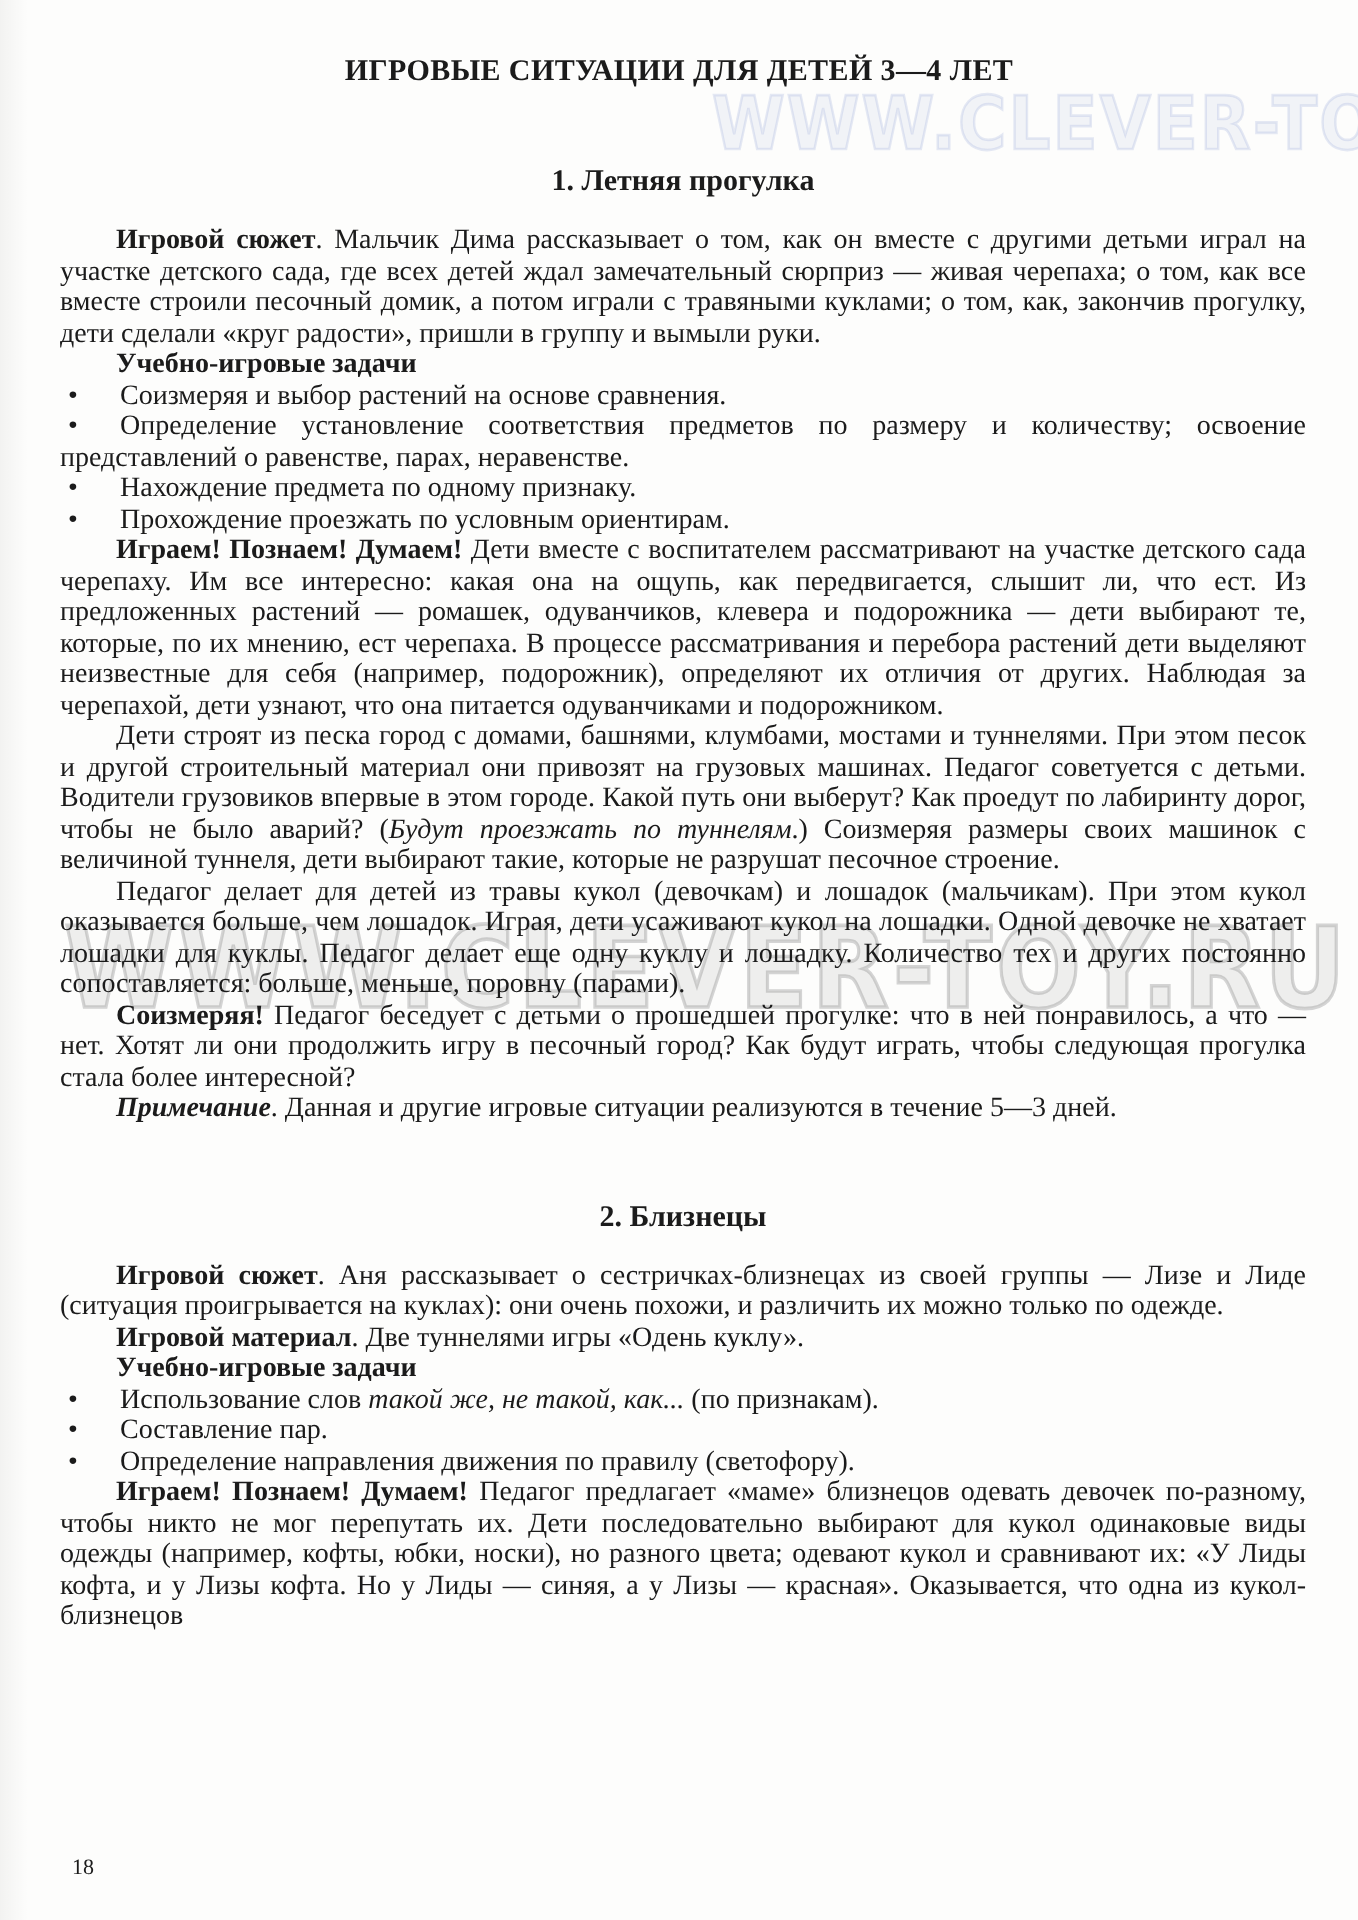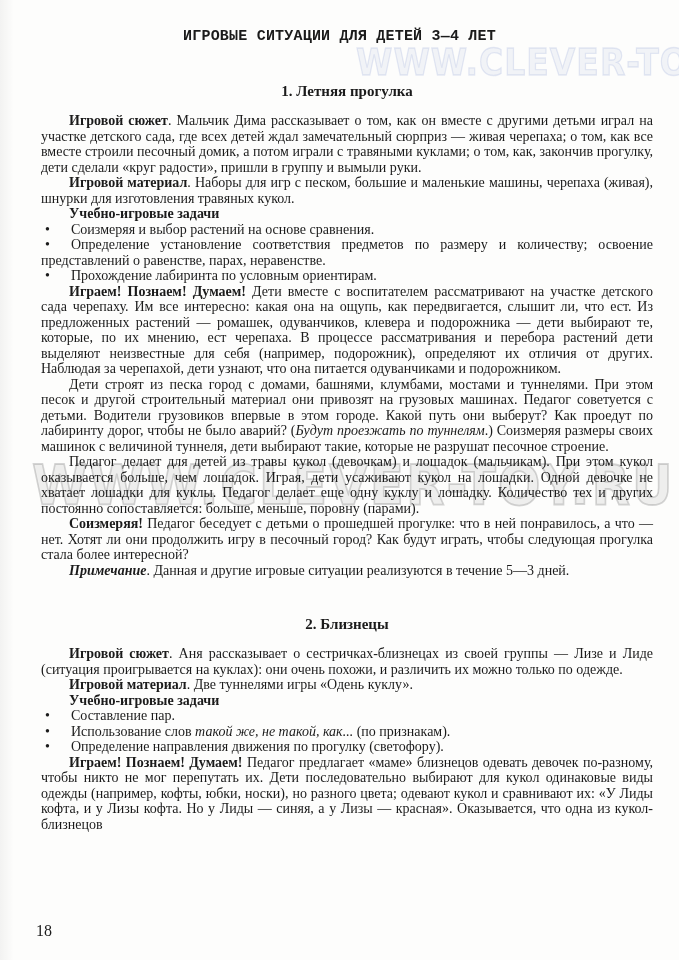"ИГРОВЫЕ СИТУАЦИИ ДЛЯ ДЕТЕЙ 3—4" .doc-title { font-family: Liberation Mono, monospace -> none }
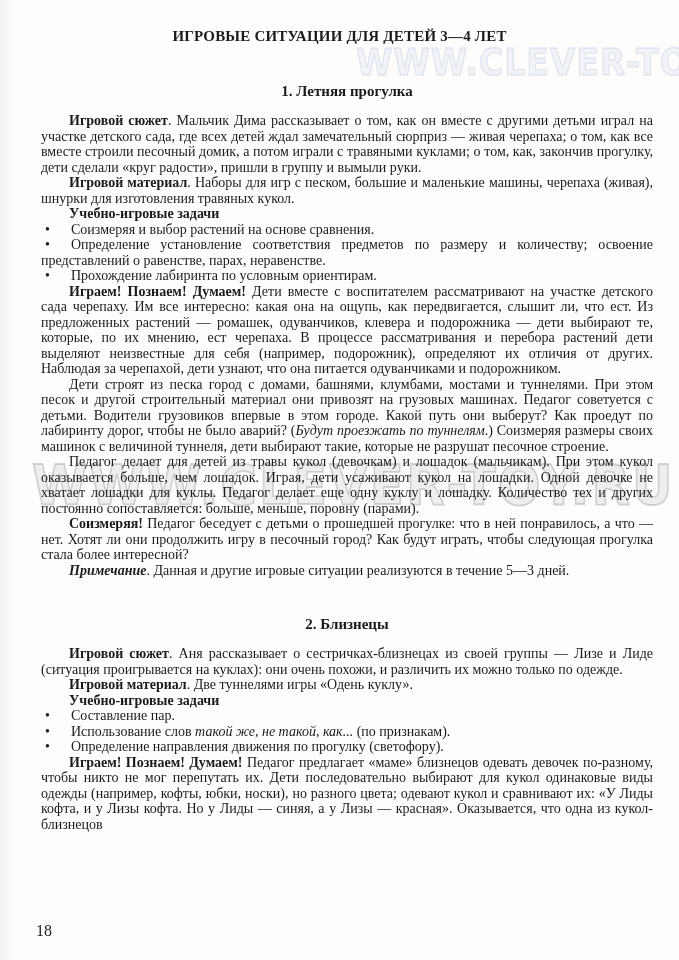"1. Летняя прогулка" .body { margin: 0 26px 0 41px -> 0 26px 0 30px }
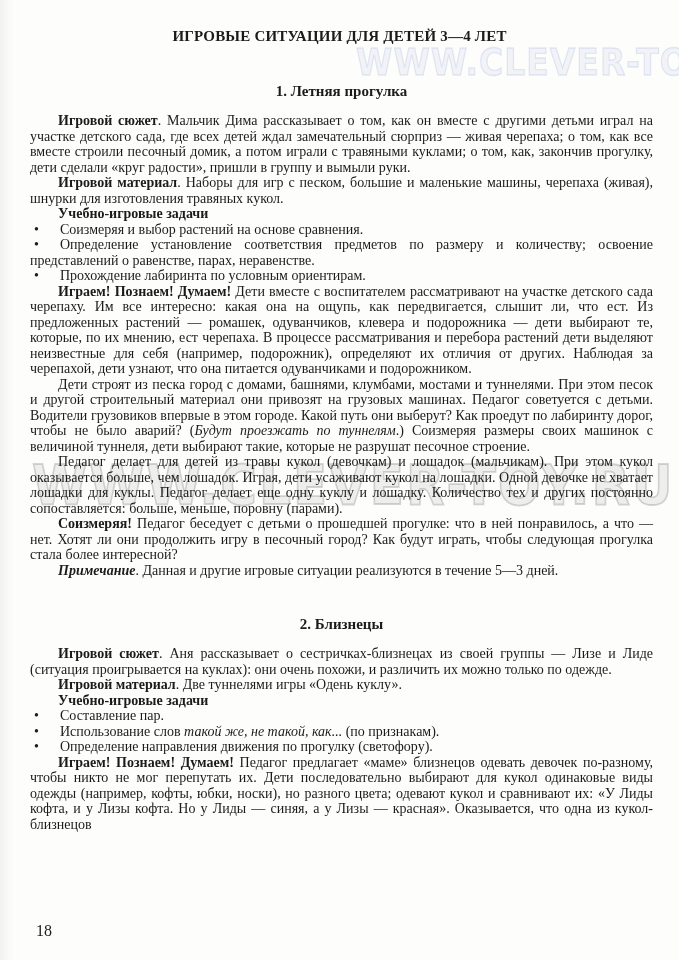"Игровой материал. Наборы для игр" p.para { html: <p><span>Игровой материал</span><span>. Наборы для игр с песком, большие и маленькие машины, черепаха (живая), шнурки для изготовления травяных кукол.</span></p> -> none }
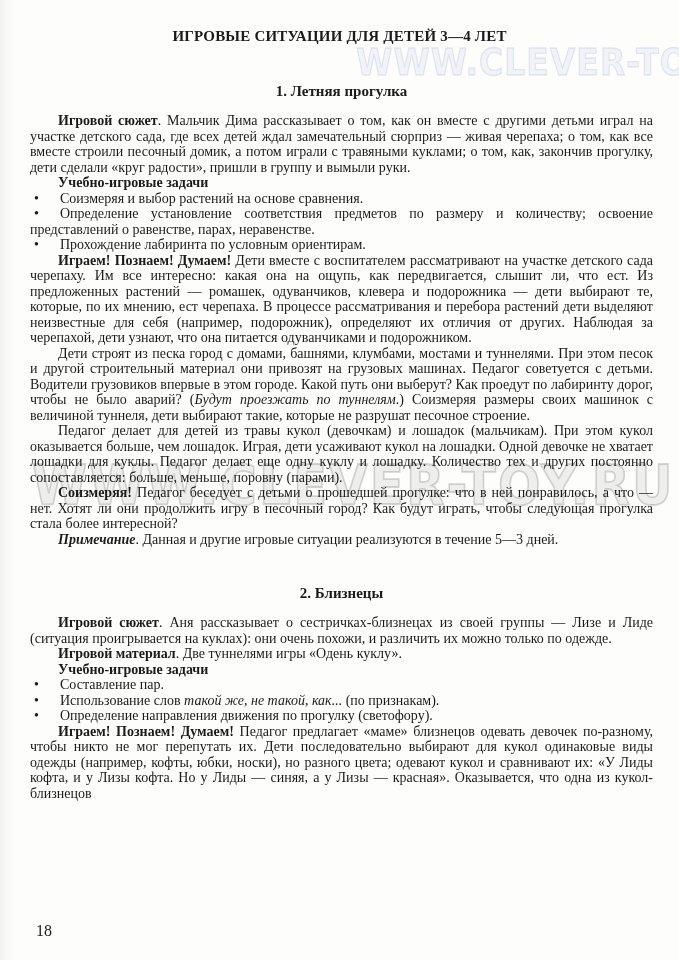"• Нахождение предмета по одному" p.bullet { html: none -> <p><span>•</span><span>Нахождение предмета по одному признаку.</span></p> }
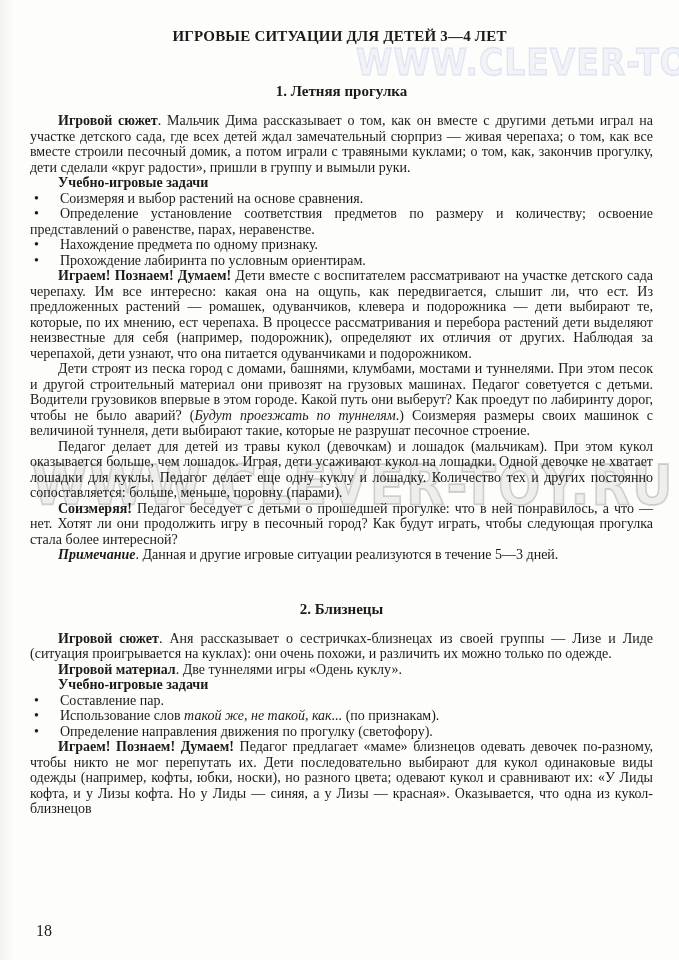"Прохождение лабиринта по условным" span { text: лабиринта -> проезжать }
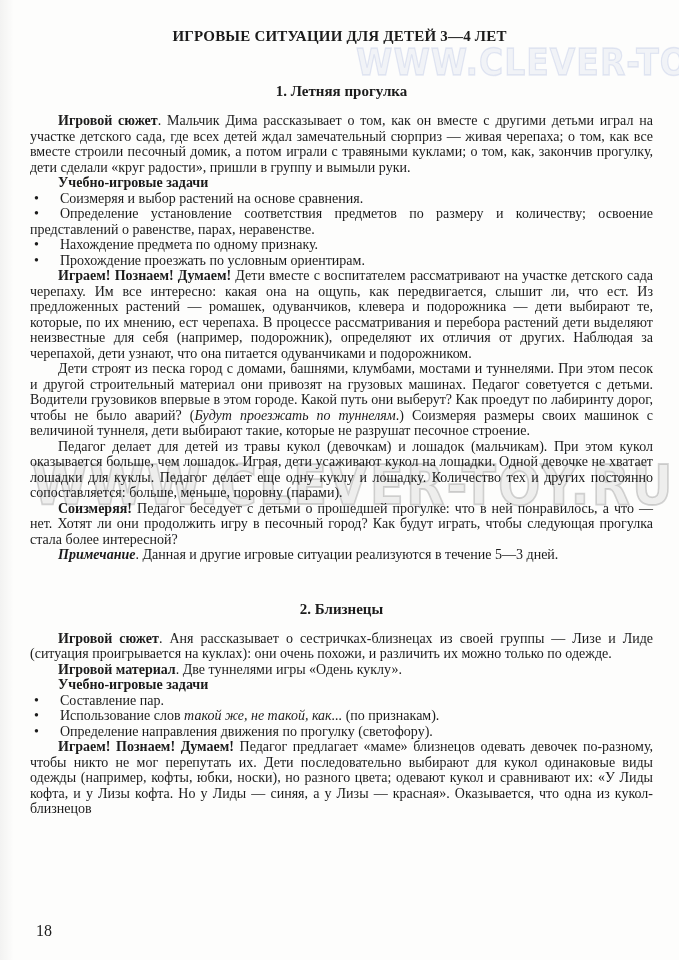"• Составление пар." p.bullet { order: before "• Использование слов такой же," -> after "• Использование слов такой же," }
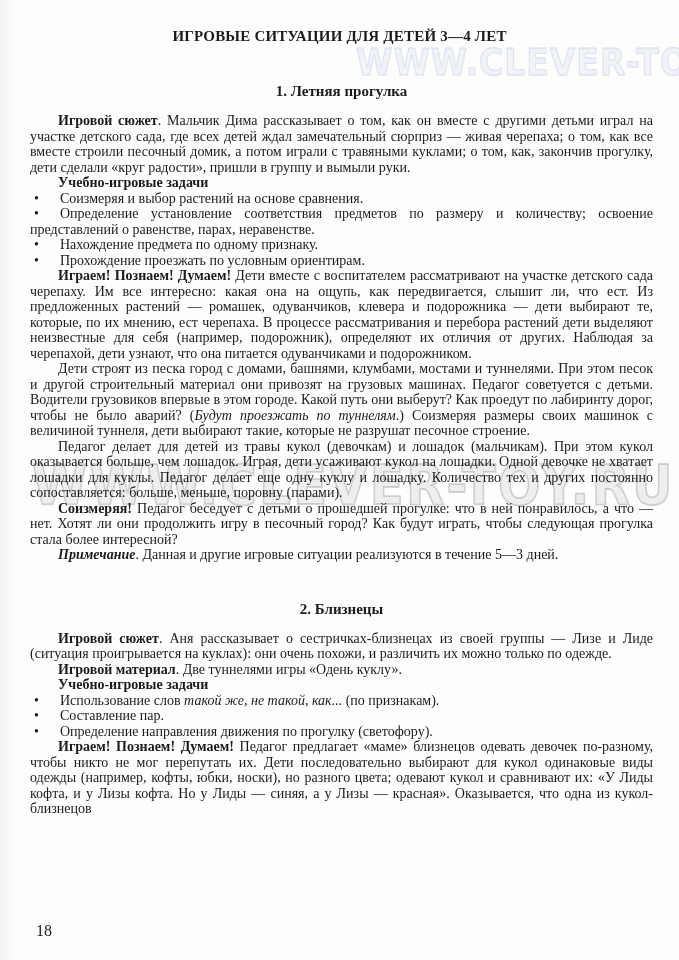"Определение направления движения по" span { text: прогулку -> правилу }
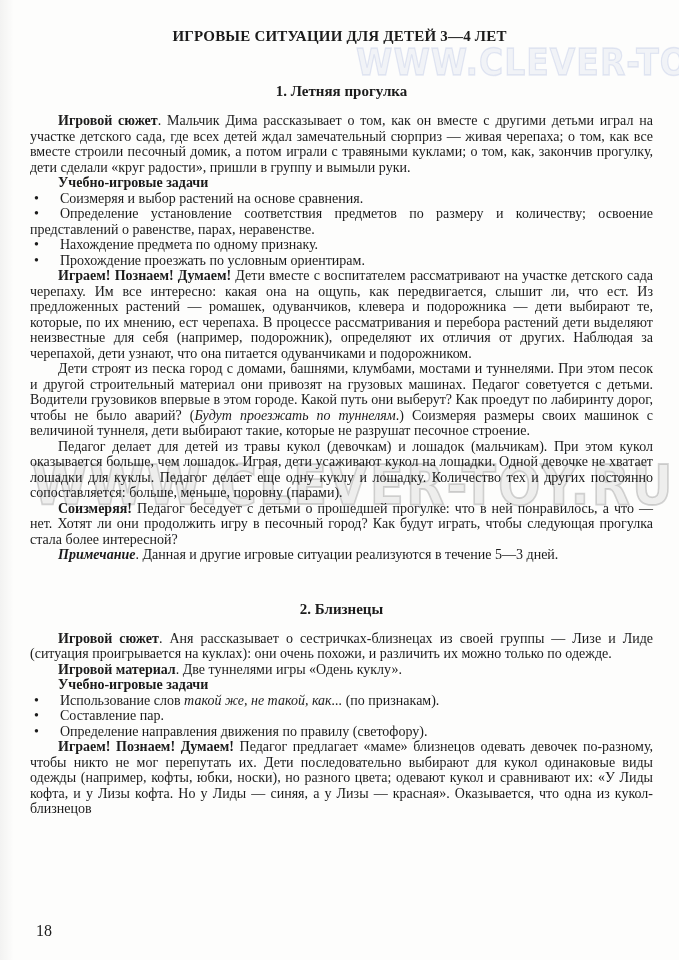"18" .page-number { font-size: 16px -> 11px }
